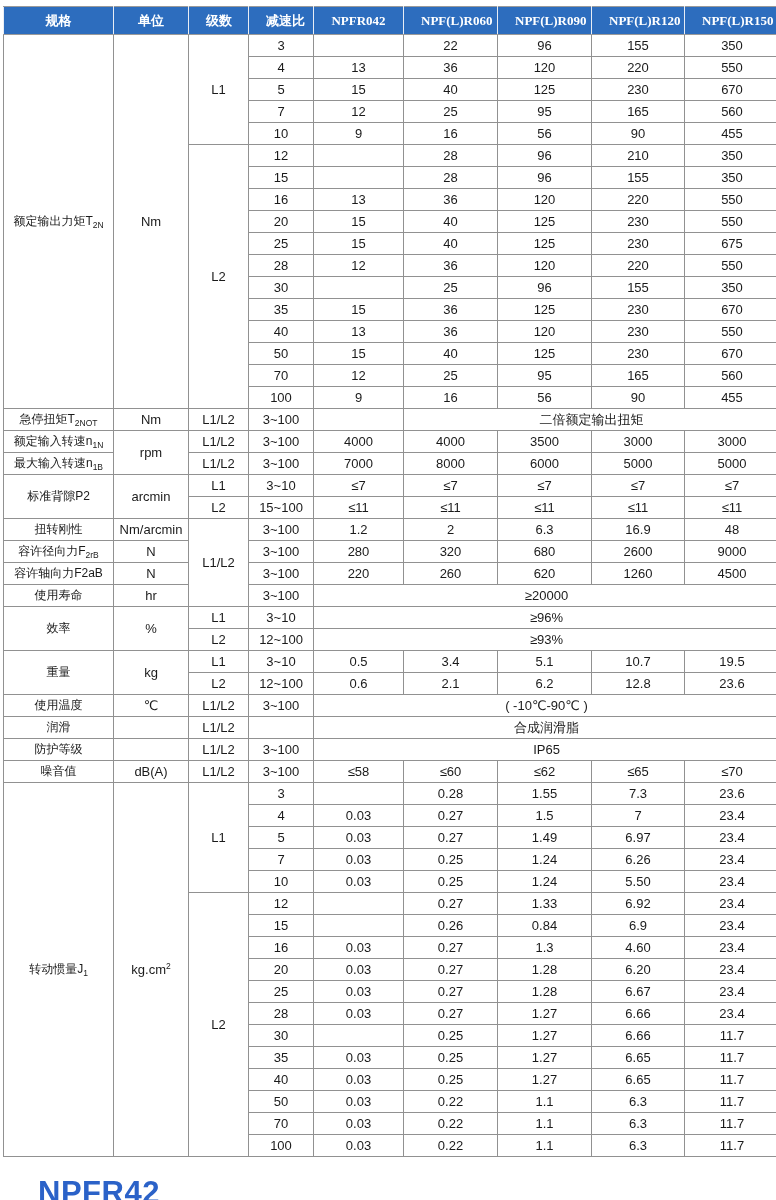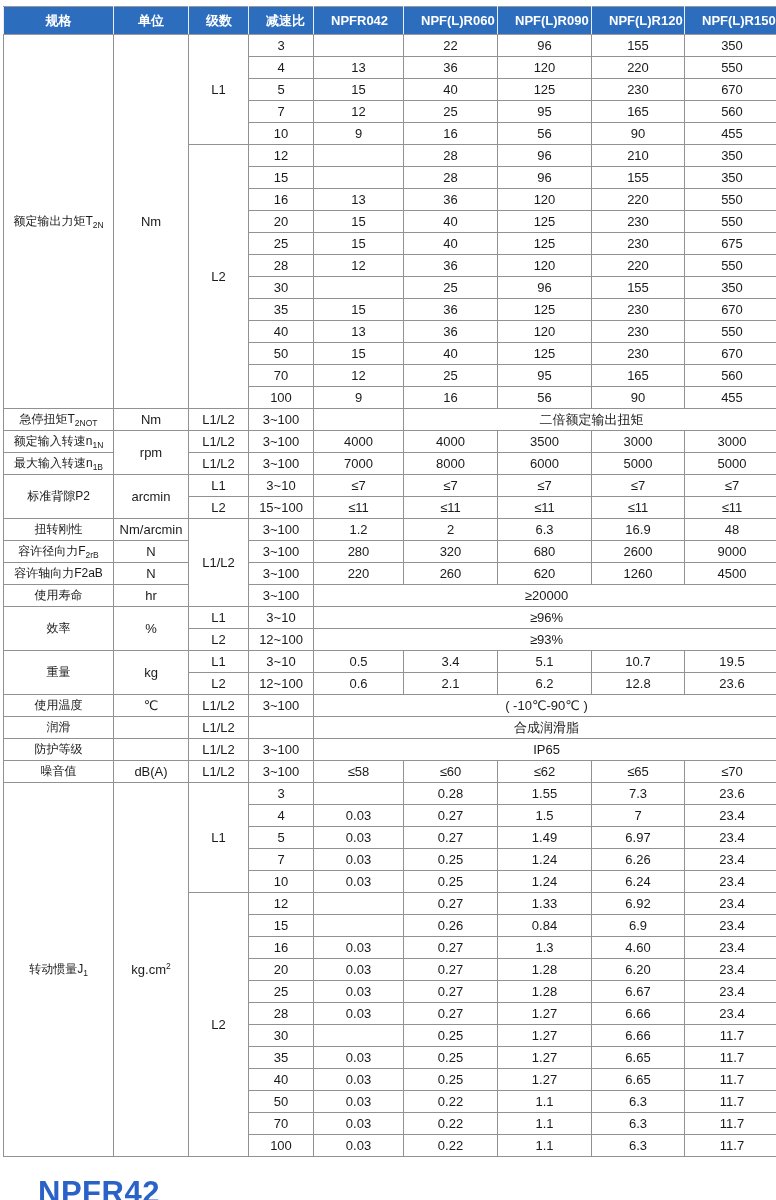"规格" table.spec th { font-family: none -> Liberation Serif, serif }
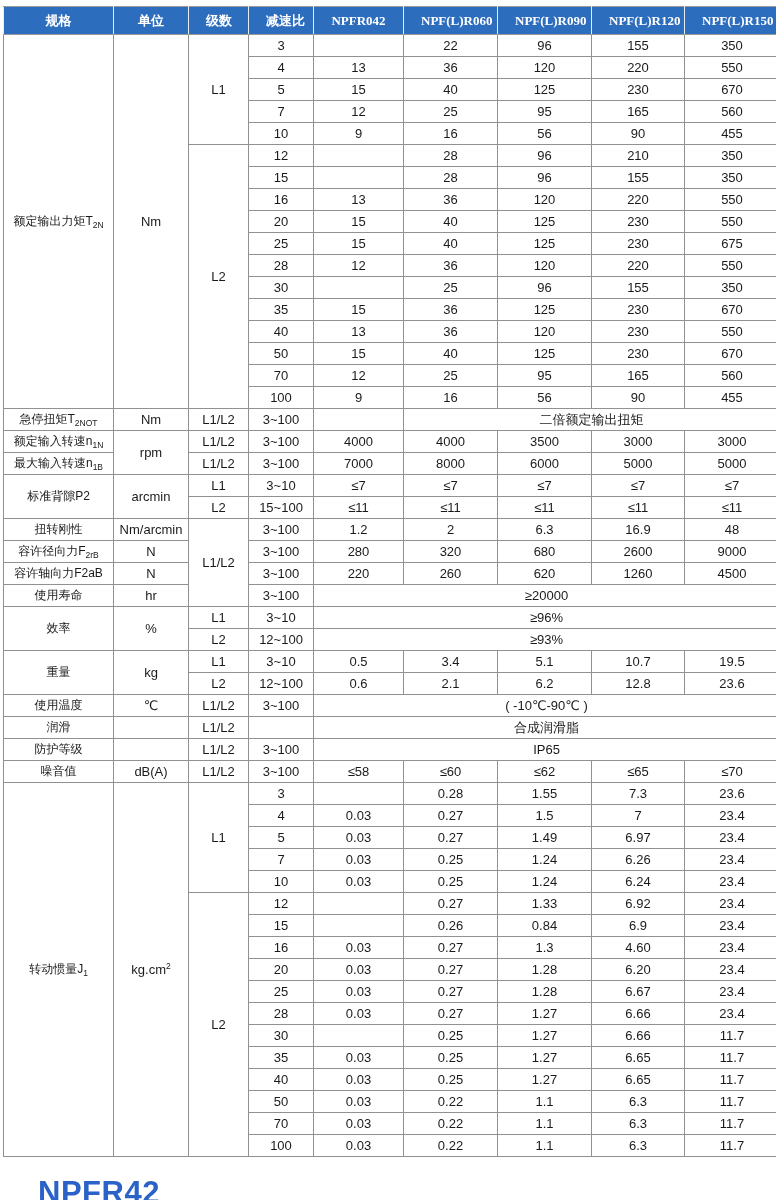"6.24" td { text: 6.24 -> 5.50 }
